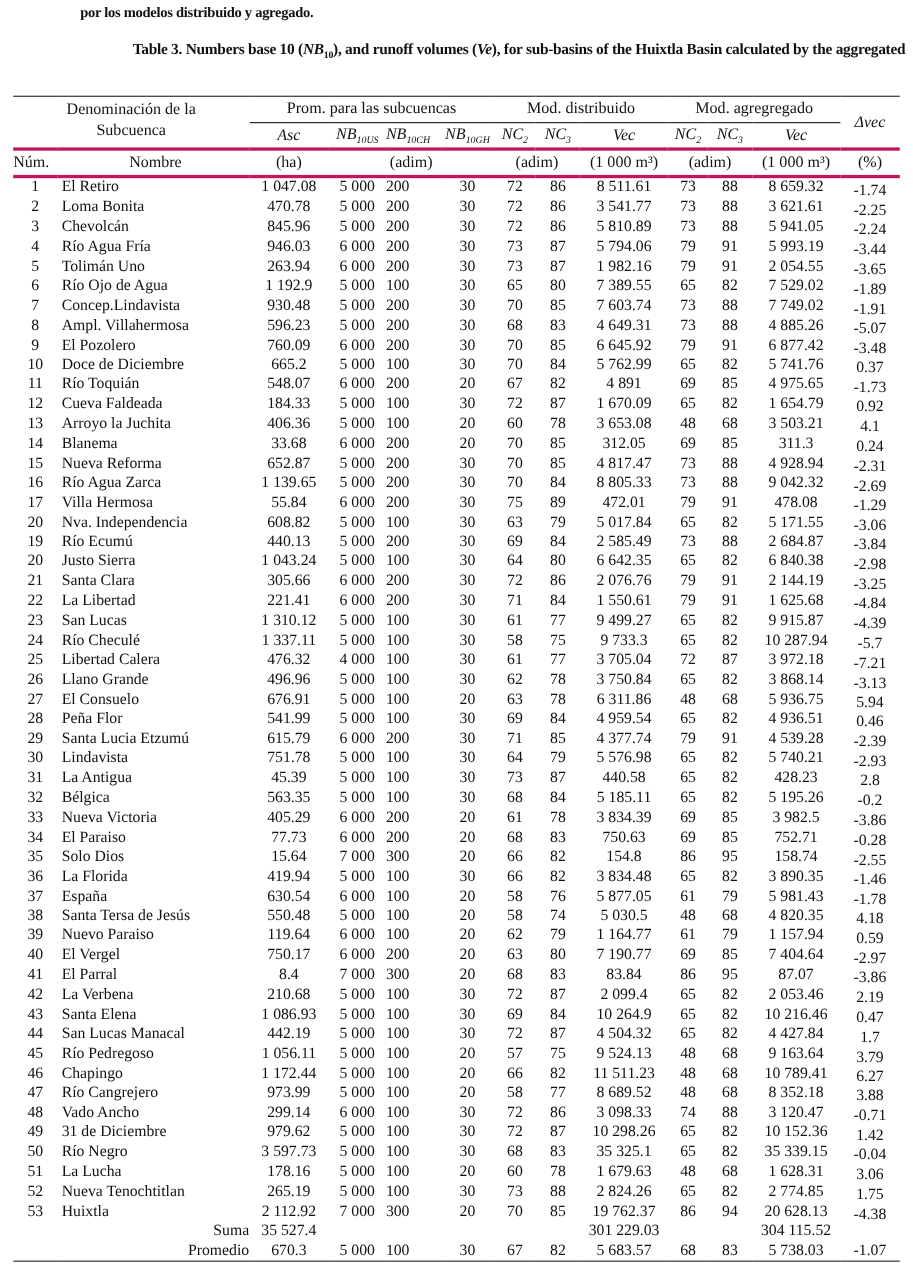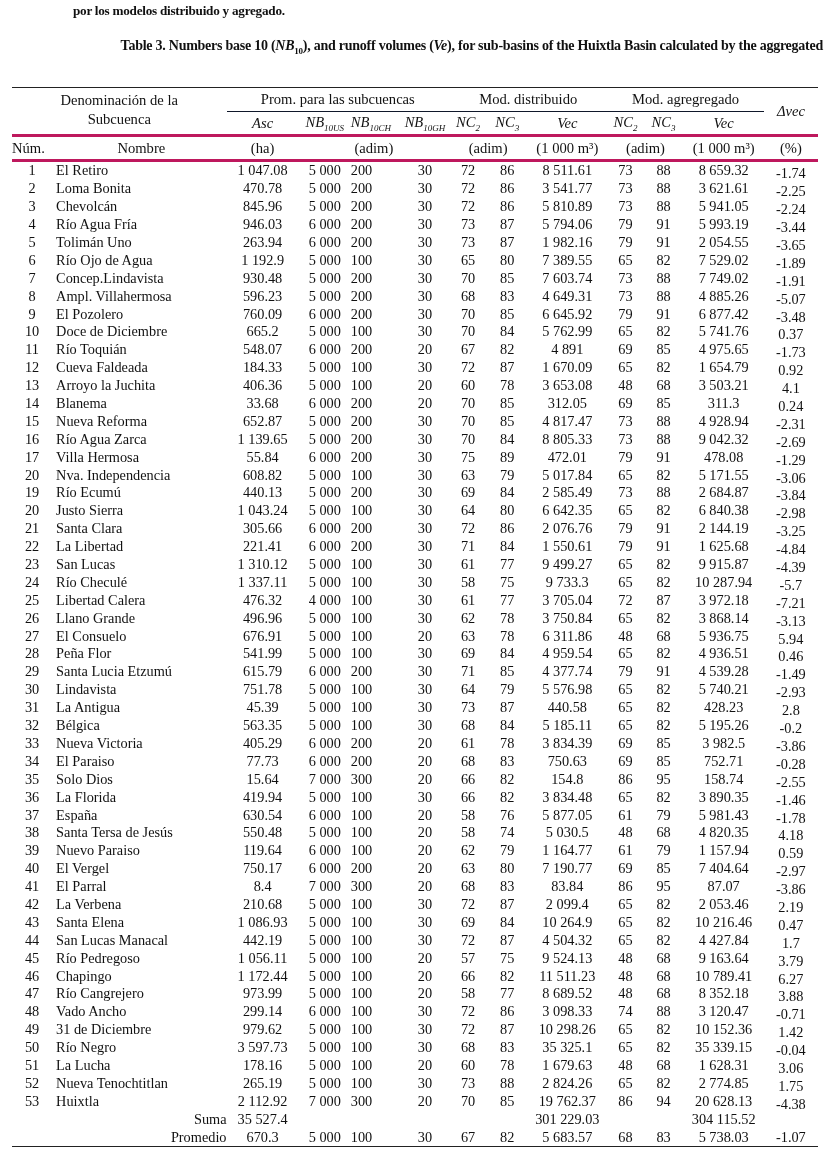"-1.49" span { text: -1.49 -> -2.39 }
